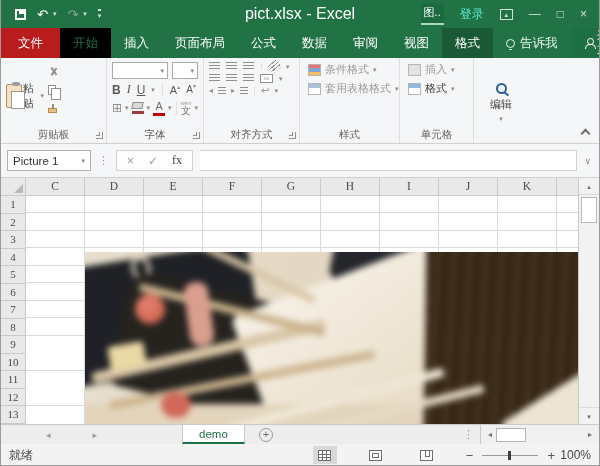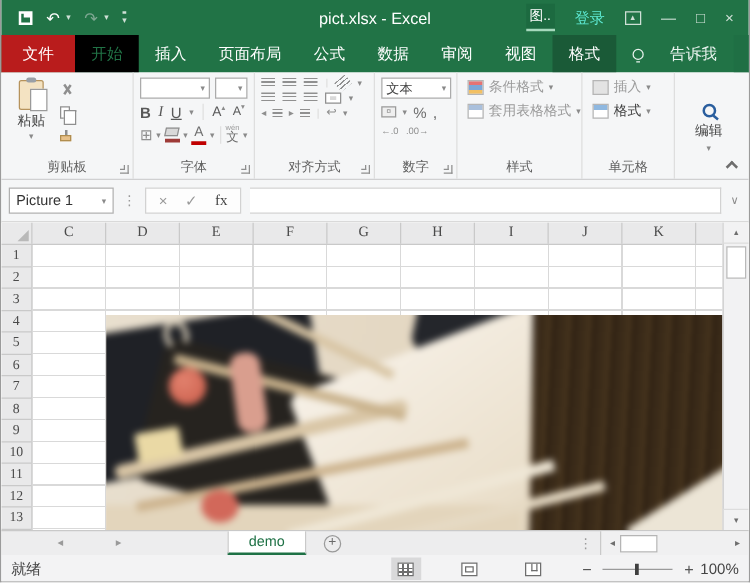"pict.xlsx - Excel" .tb-title { font-size: 13px -> 16px }
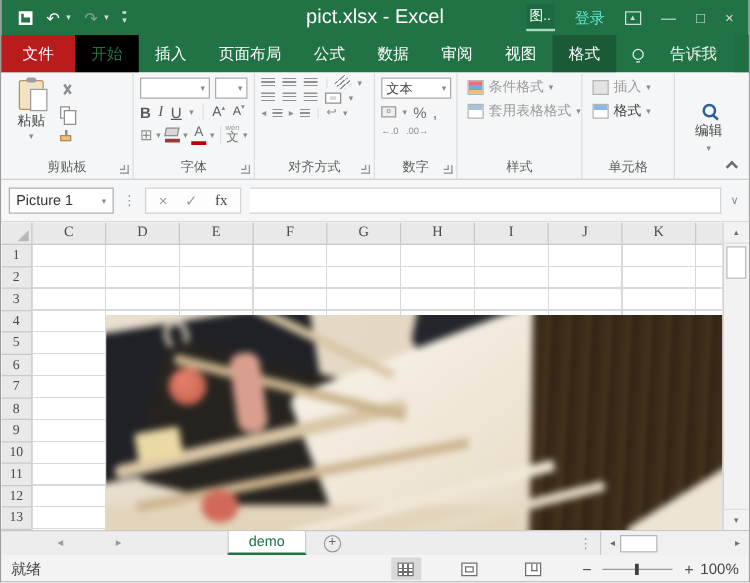"告诉我" .telltab { gap: 21px -> 5px }
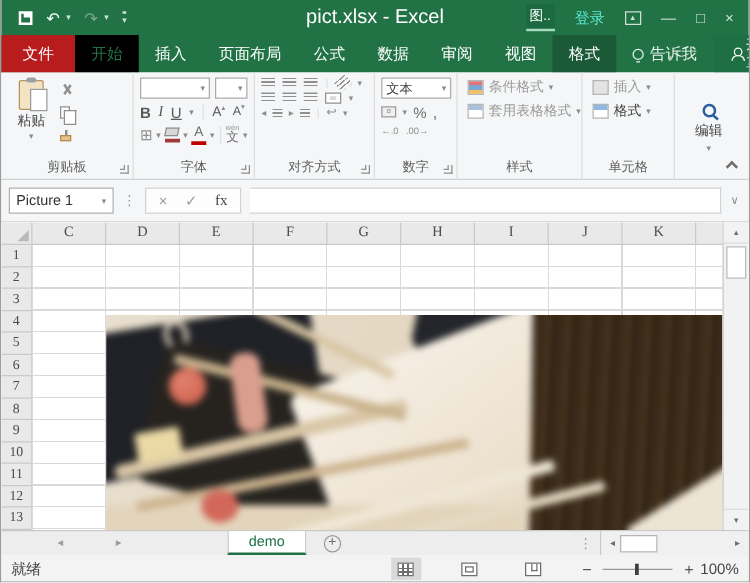"文本" div.rgroup { html: <div> <div> <div> <div> <div> <span>文本</span> <span>▾</span> </div> </div> <div> <span>¤</span> <span>▾</span> <span>%</span> <span>,</span> </div> <div> <span>←.0</span> <span>.00→</span> </div> </div> </div> <div>数字</div> <span></span> </div> -> none }
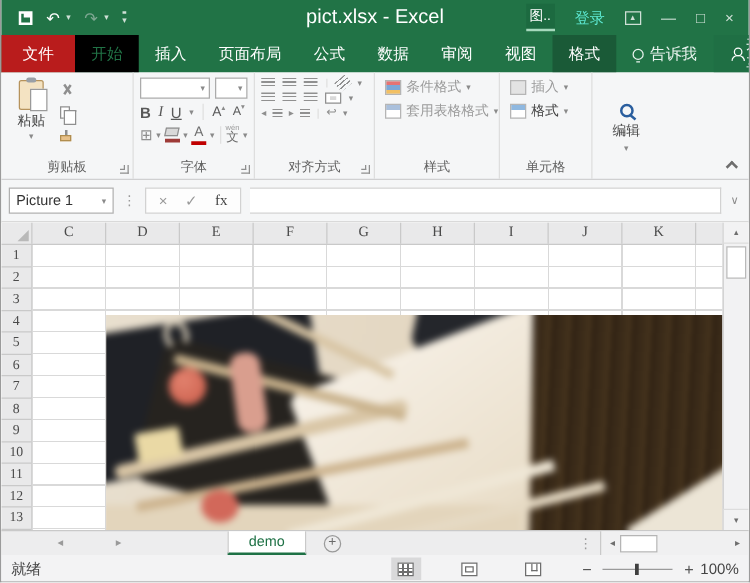"粘贴" .paste-btn { flex-direction: column -> none; justify-content: none -> space-between }
